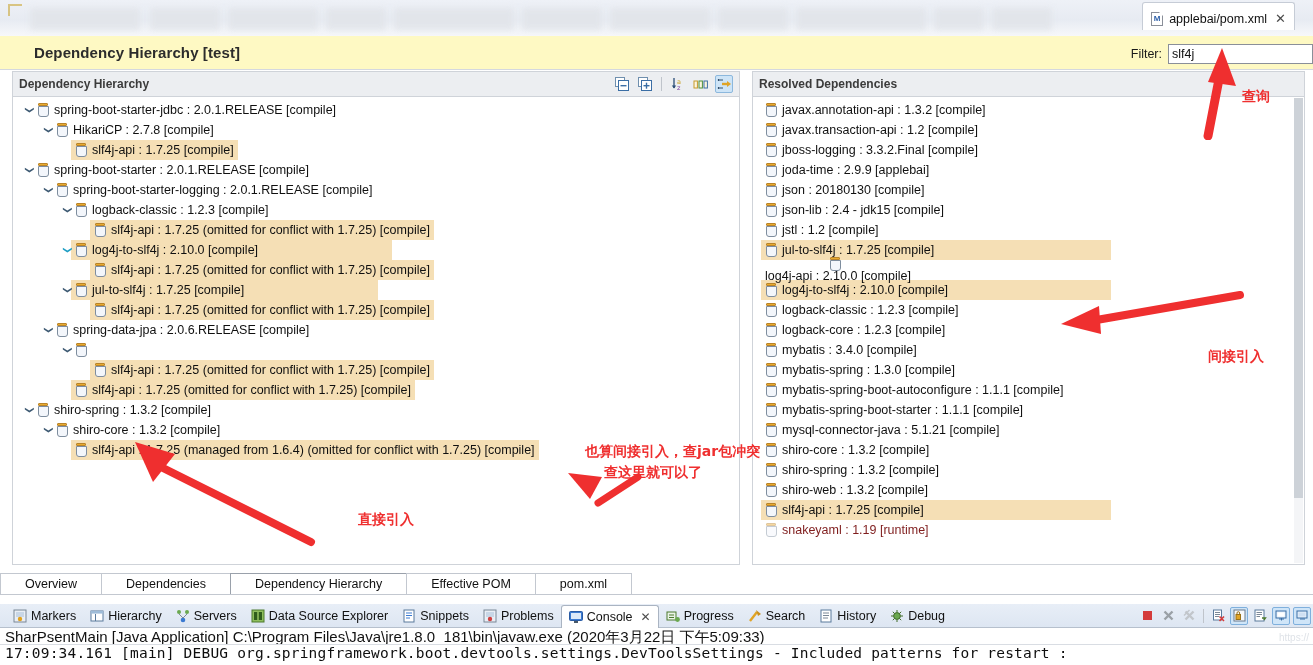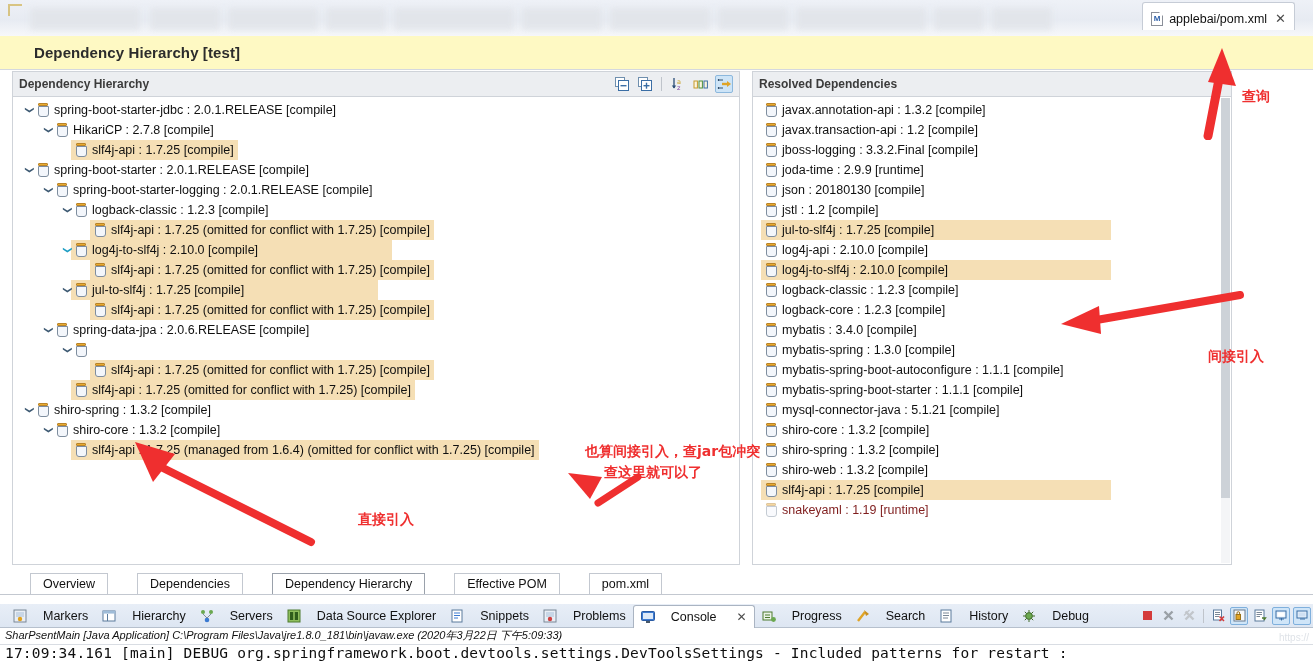"Filter:" div.filter-row { html: none -> <div> <span>Filter:</span> <input> </div> }
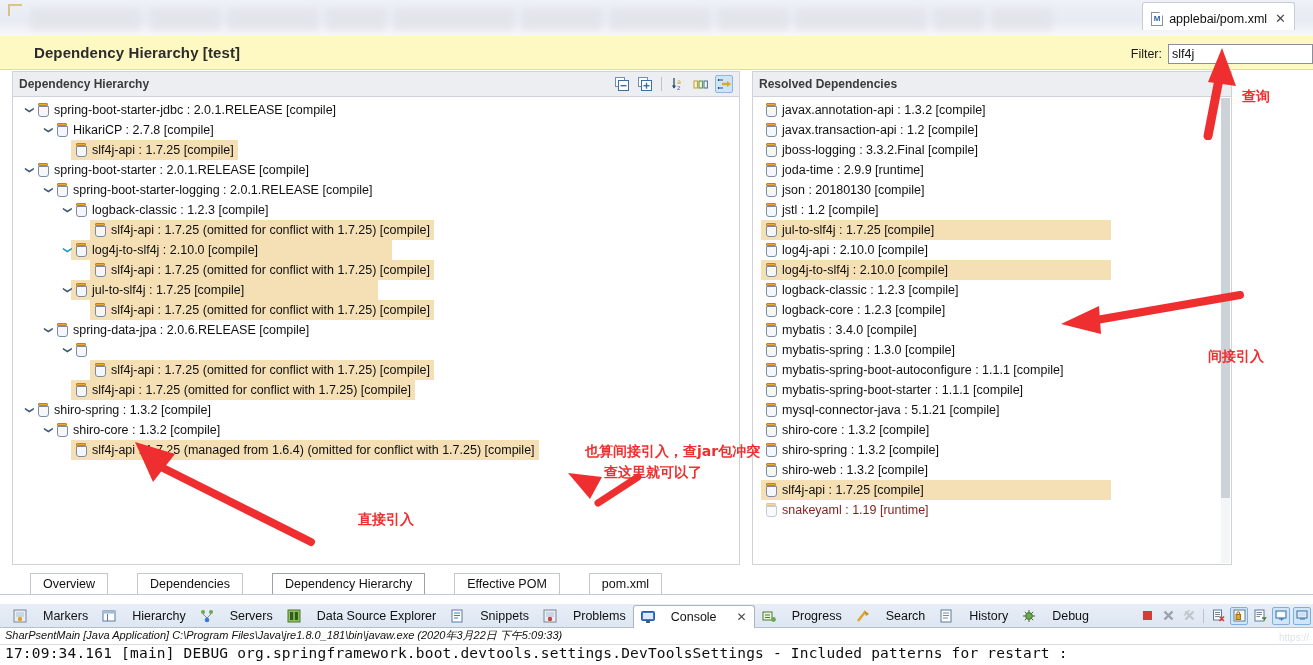"Resolved Dependencies" div.sec { width: 480px -> 553px }
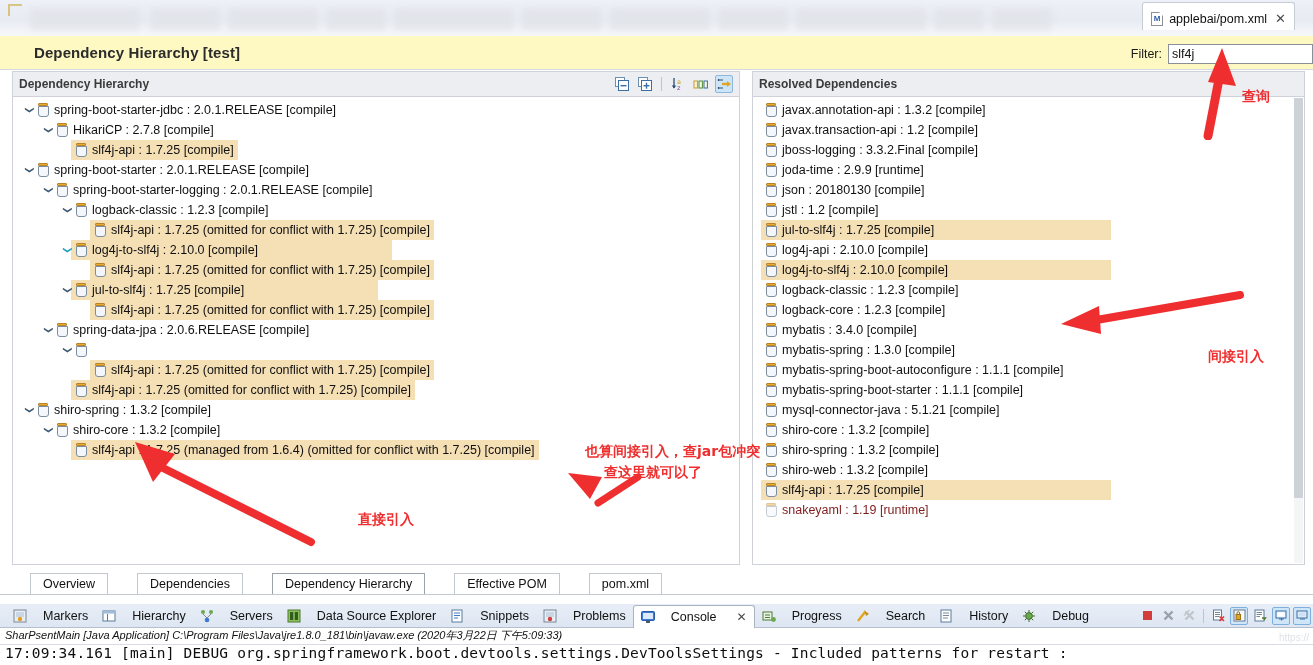"joda-time : 2.9.9 [runtime]" span.lbl { text: runtime -> applebai }
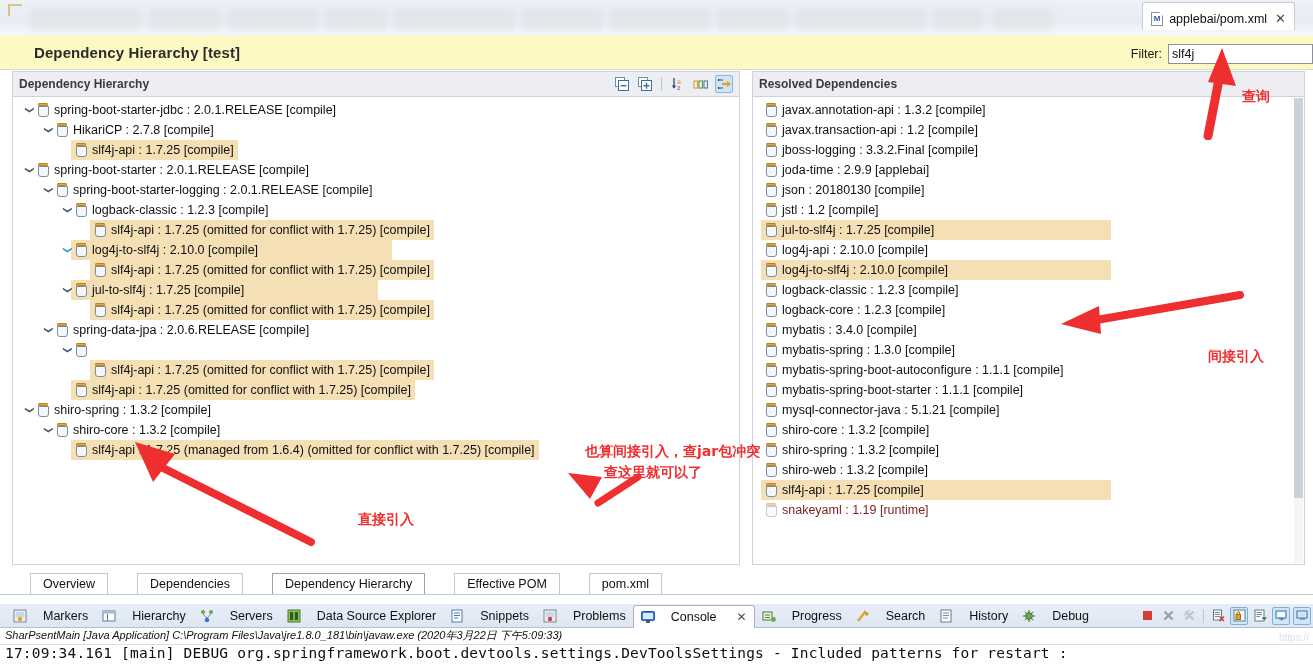"json-lib : 2.4 - jdk15" div.row { html: none -> <div> <div> <span> <span></span> <span></span> </span> <span>json-lib : 2.4 - jdk15 [compile]</span> </div> </div> }
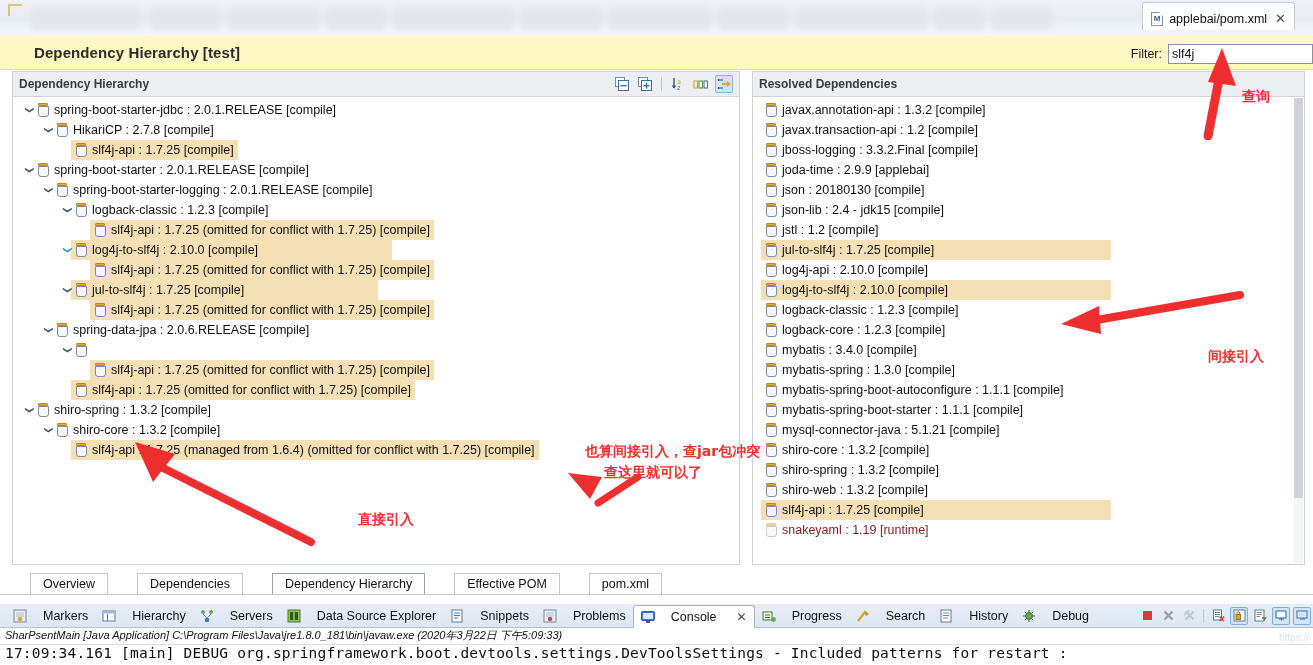"log4j-api : 2.10.0 [compile]" div.cnt { flex-direction: none -> column }
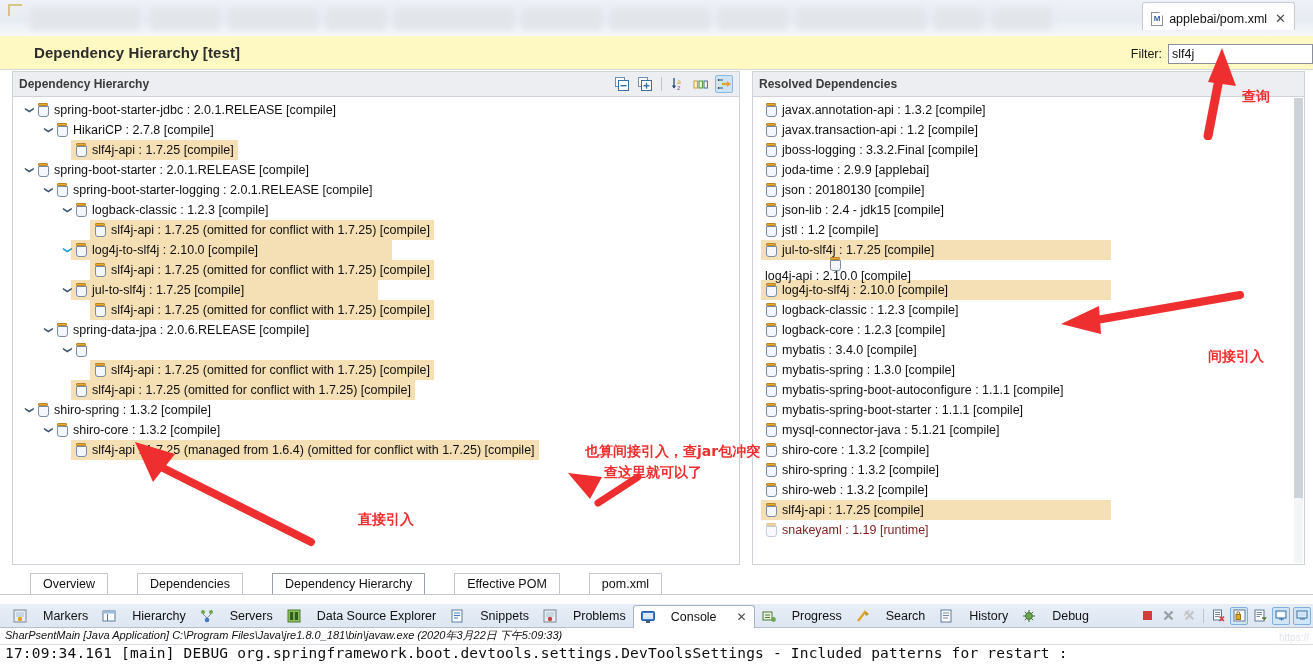"Overview" .ed-tab { margin-left: 30px -> none; padding: 0 12px -> 0 24px }
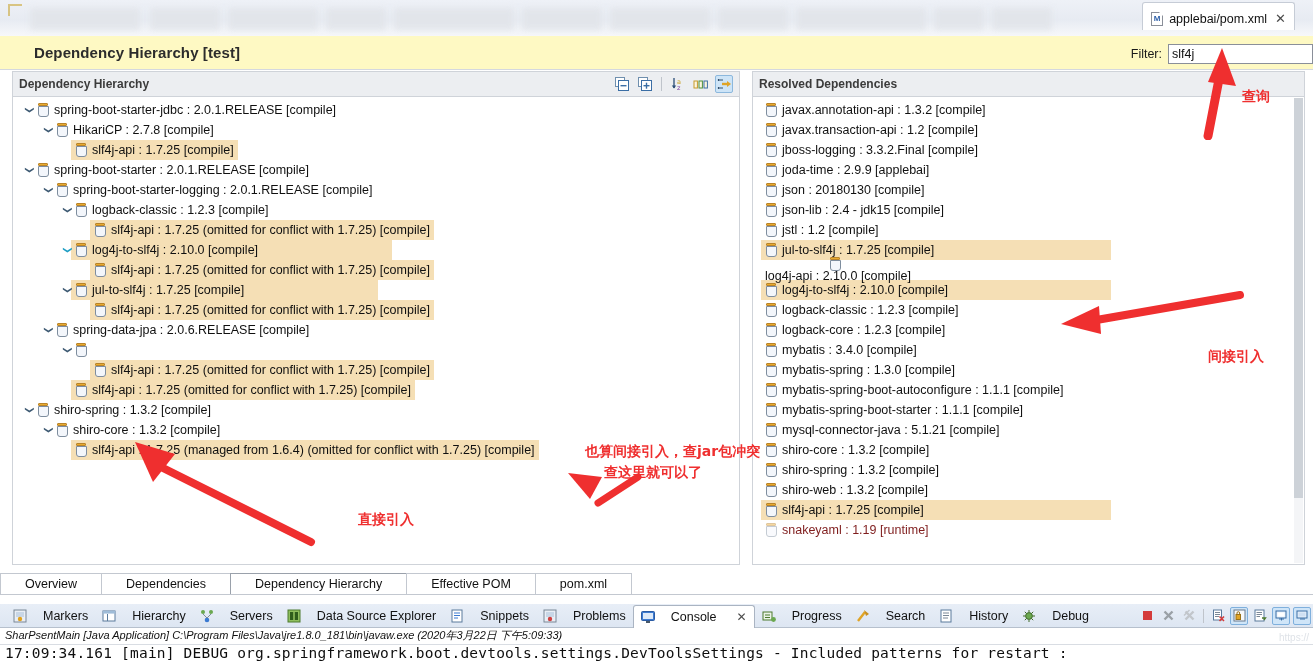"Markers" .view-tab { gap: 16px -> 4px }
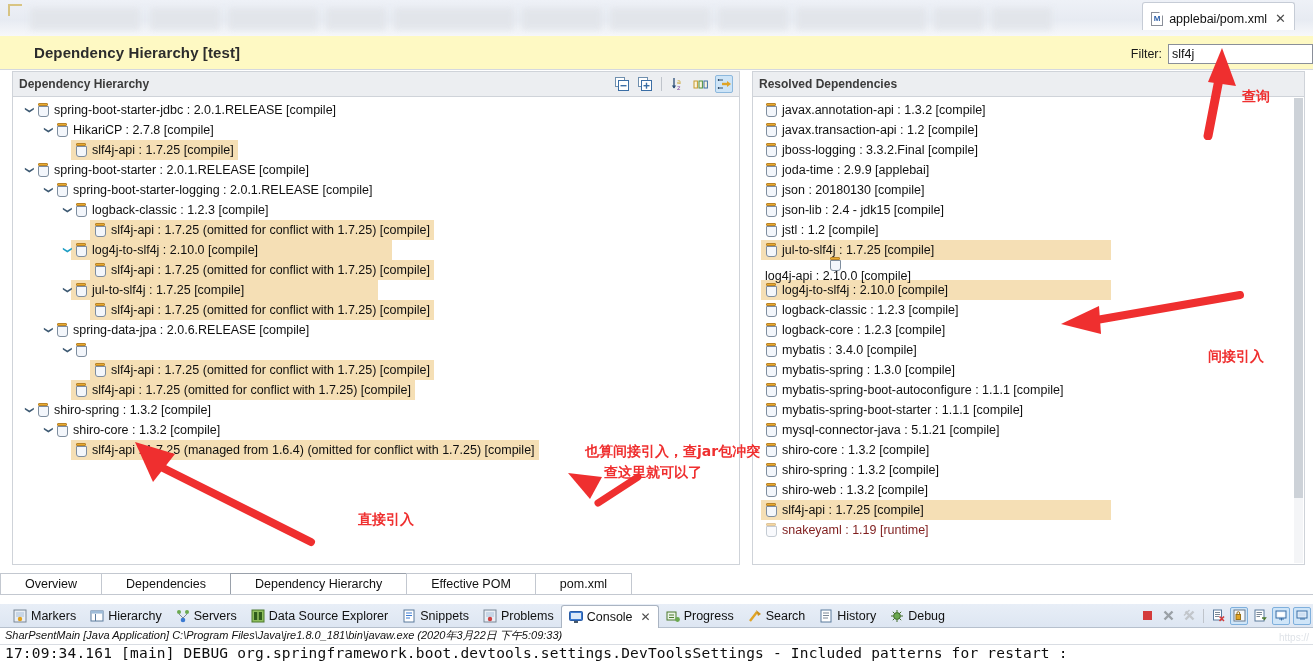"SharPsentMain [Java Application]" .console-hdr { font-size: 11px -> 15px; font-style: italic -> none }
